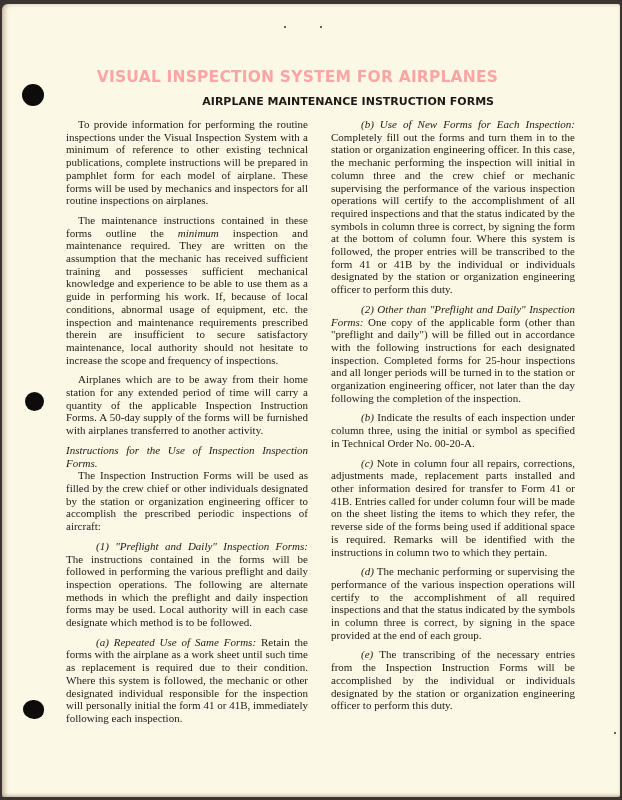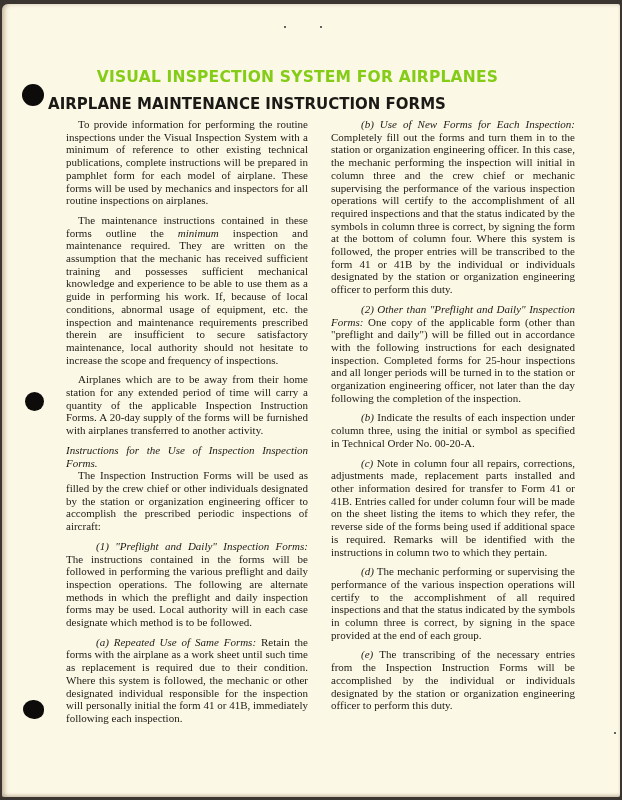"VISUAL INSPECTION SYSTEM FOR AIRPLANES" .title { color: #84cc16 -> #fca5a5 }
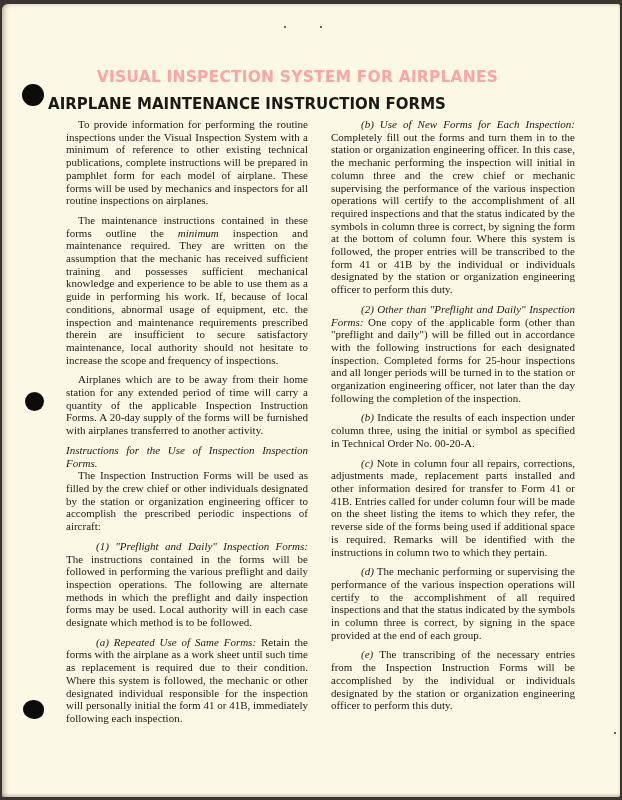"AIRPLANE MAINTENANCE INSTRUCTION FORMS" .subtitle { font-size: 15px -> 11px; text-align: center -> right }
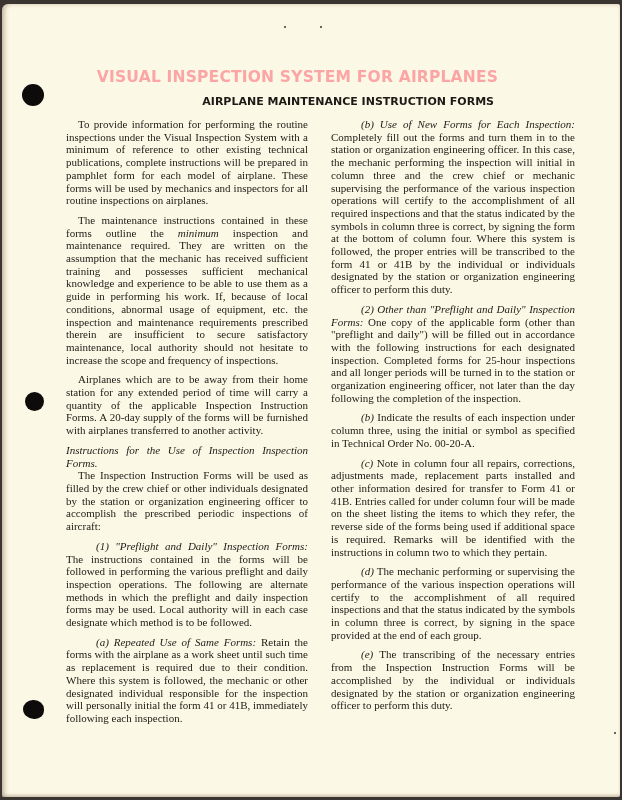"Airplanes which are to be" p { text: 20-day -> 50-day }
